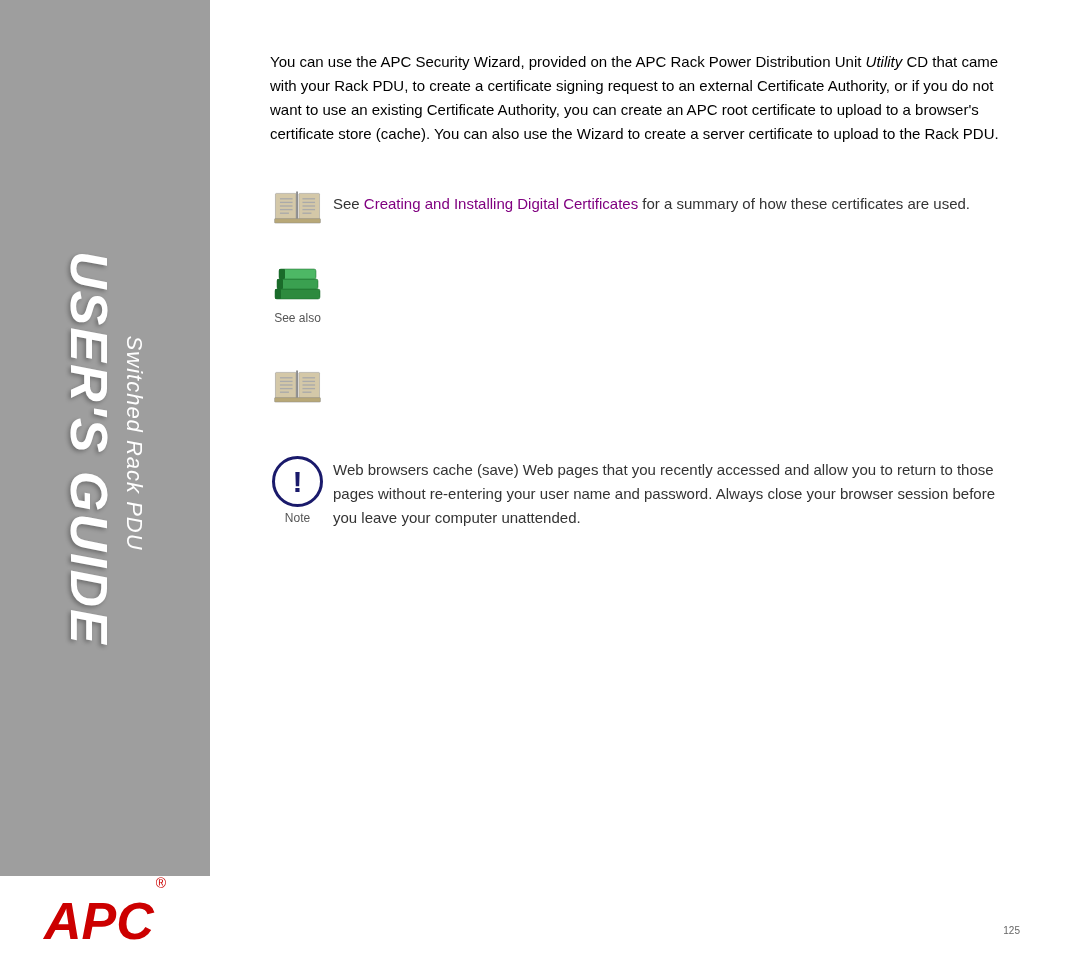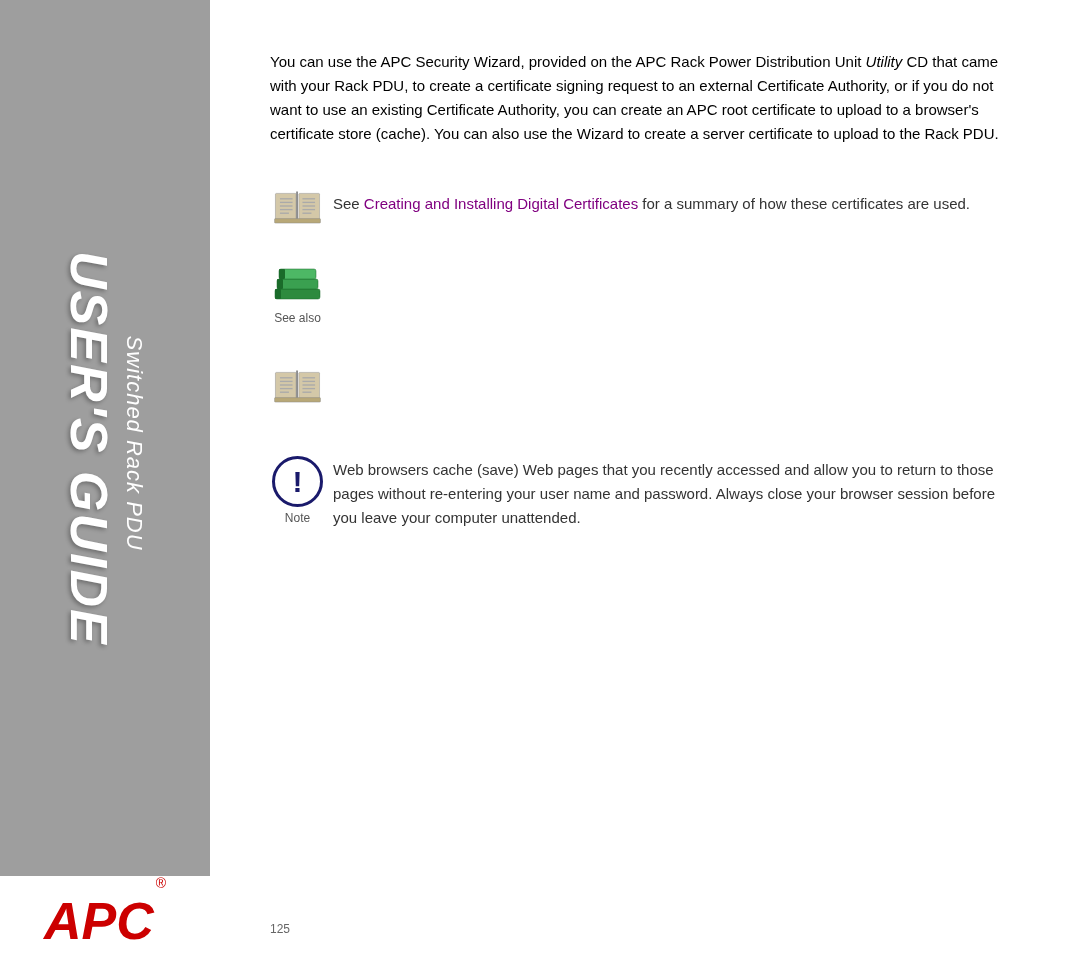"125" .page-number { font-size: 12px -> 10px; text-align: left -> right }
